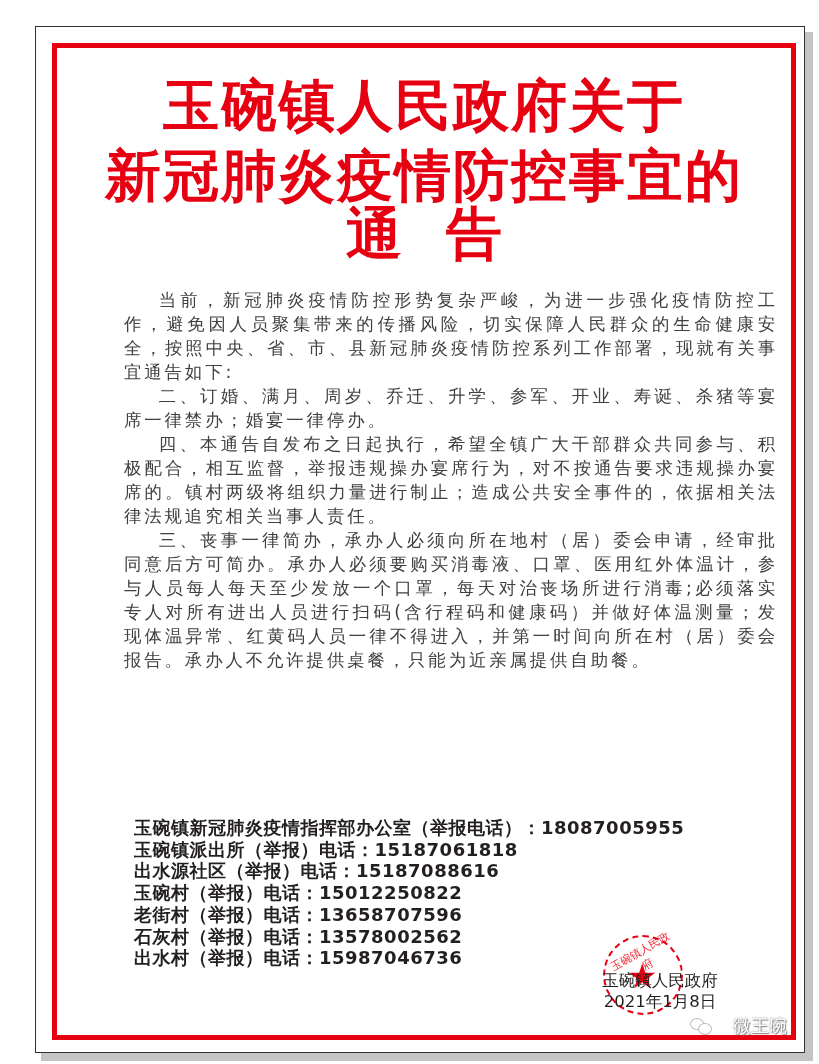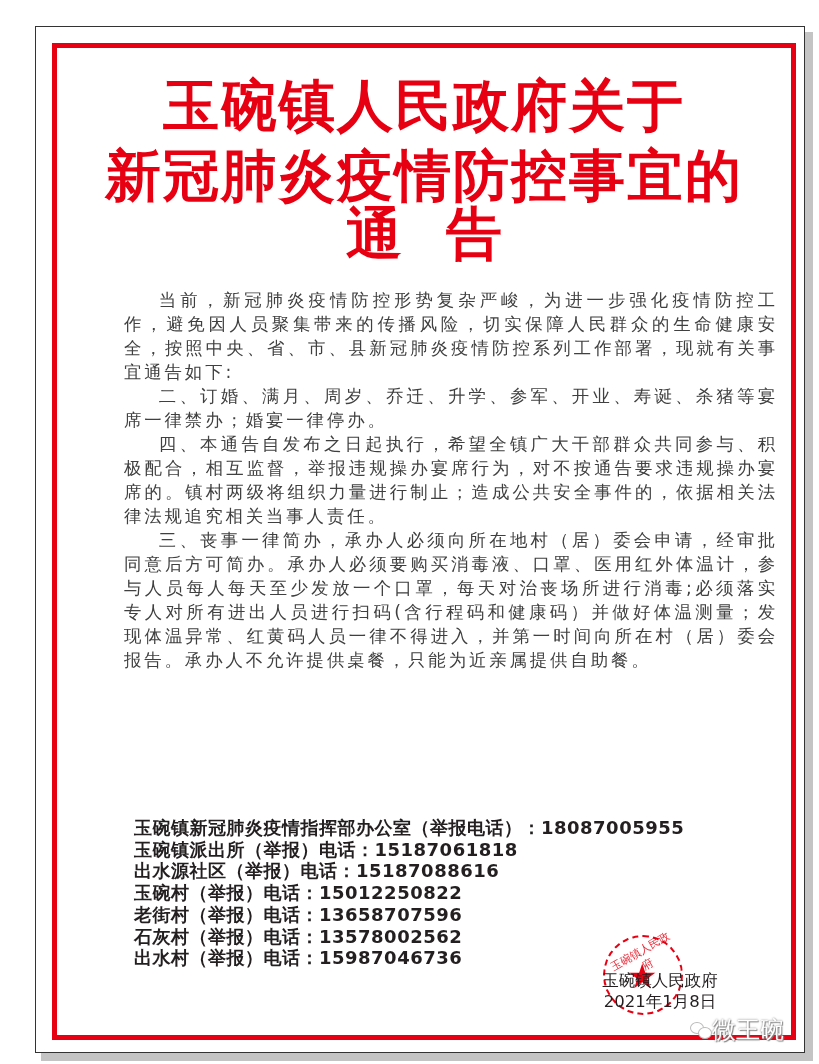"微王碗" .watermark { font-size: 24px -> 18px; gap: 0 -> 21px }
